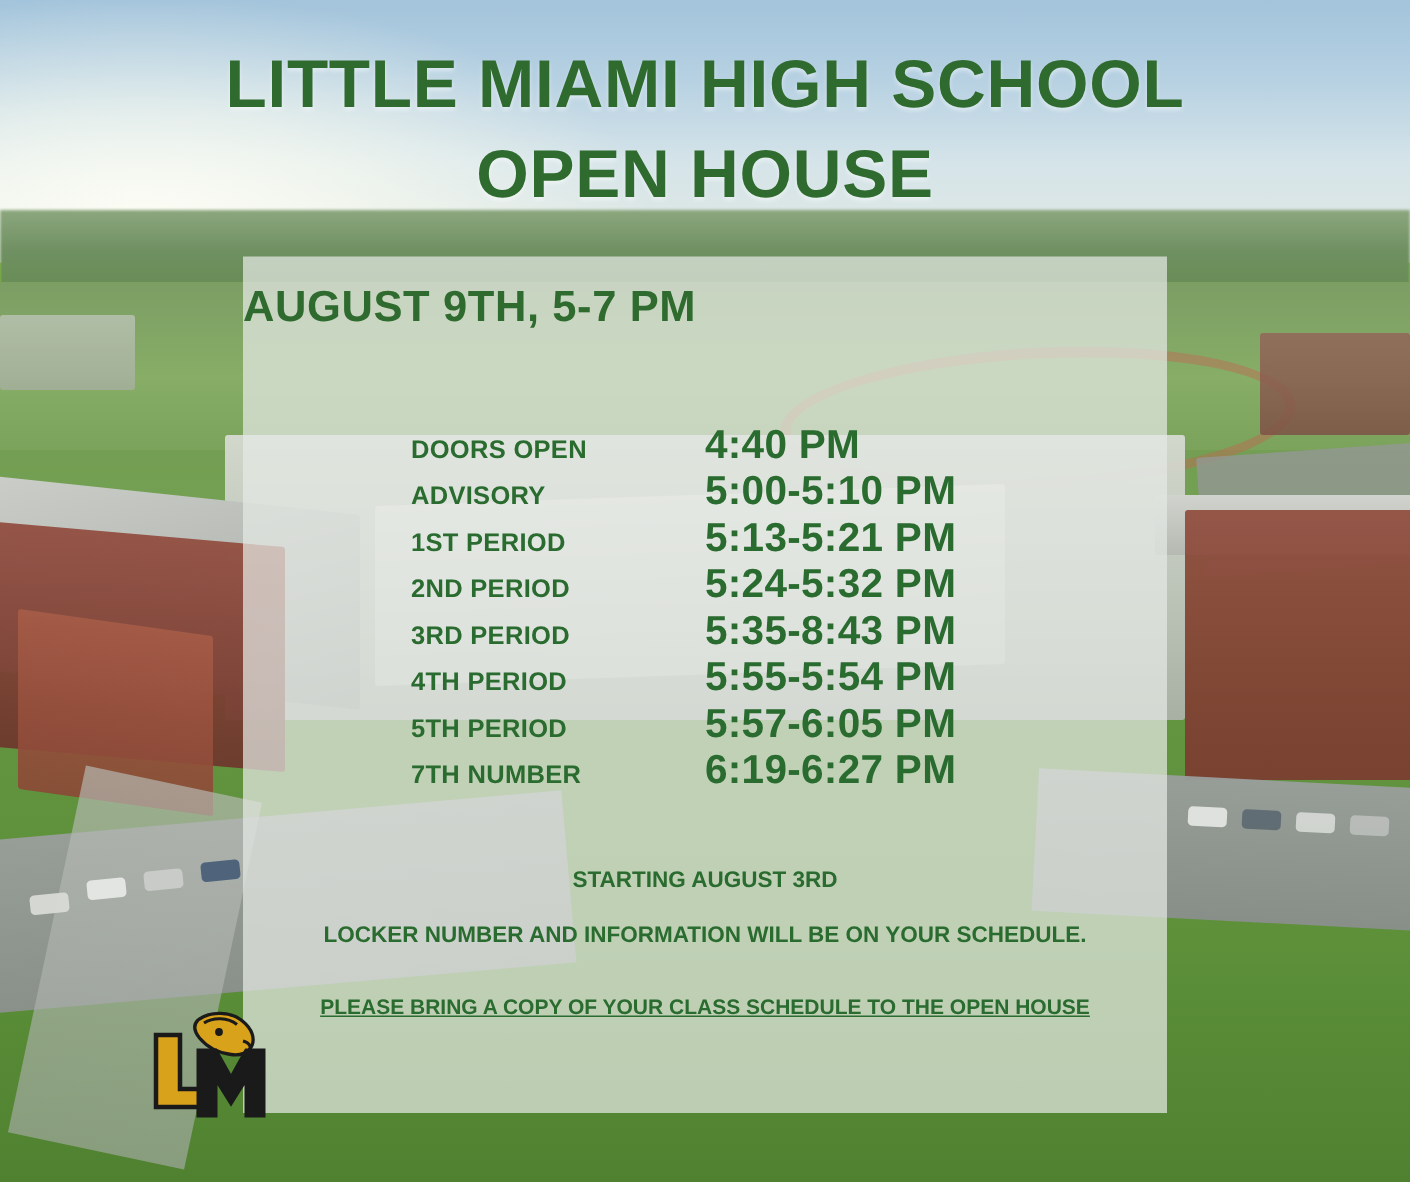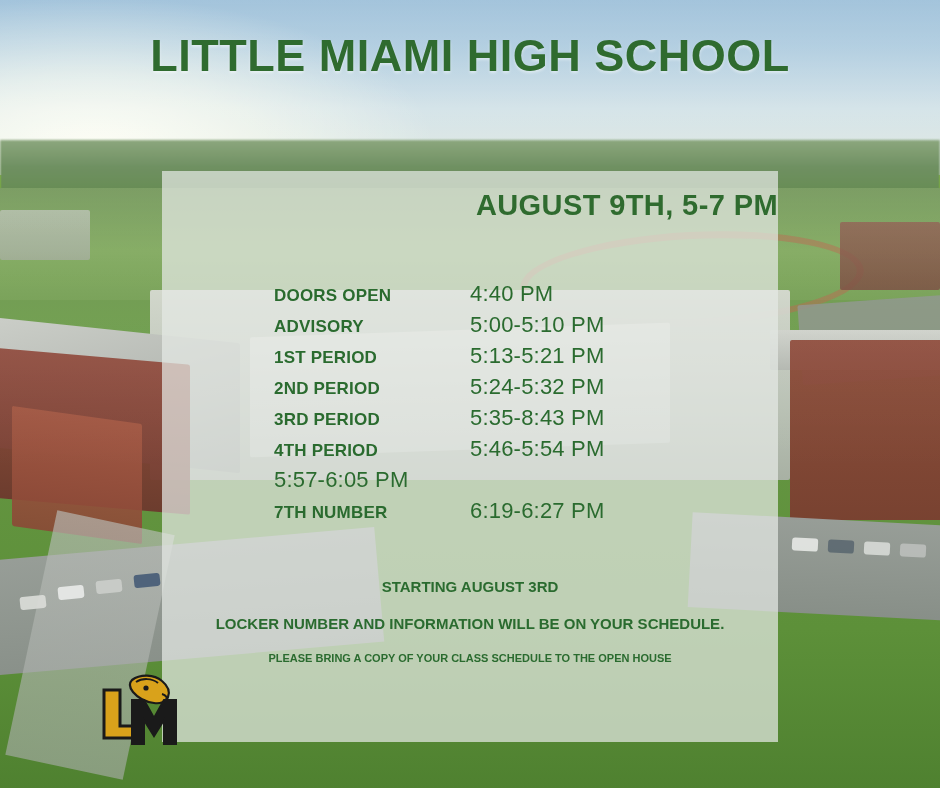"OPEN HOUSE" span.l2 { html: none -> <span>OPEN HOUSE</span> }
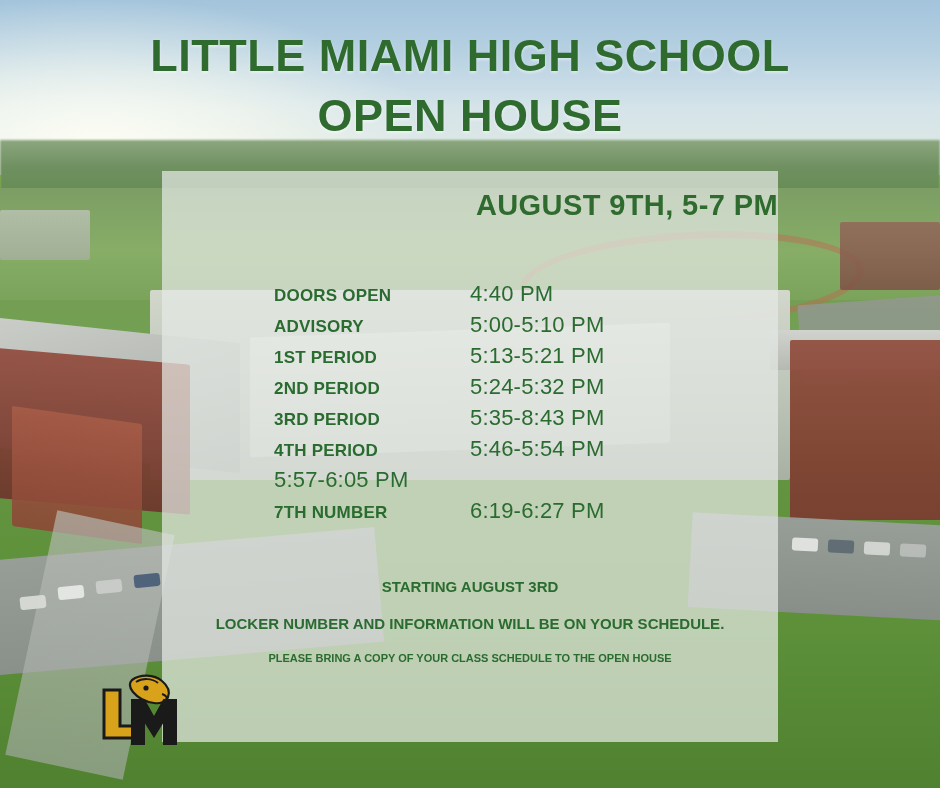"AUGUST 9TH, 5-7 PM" .date-line { text-align: right -> left }
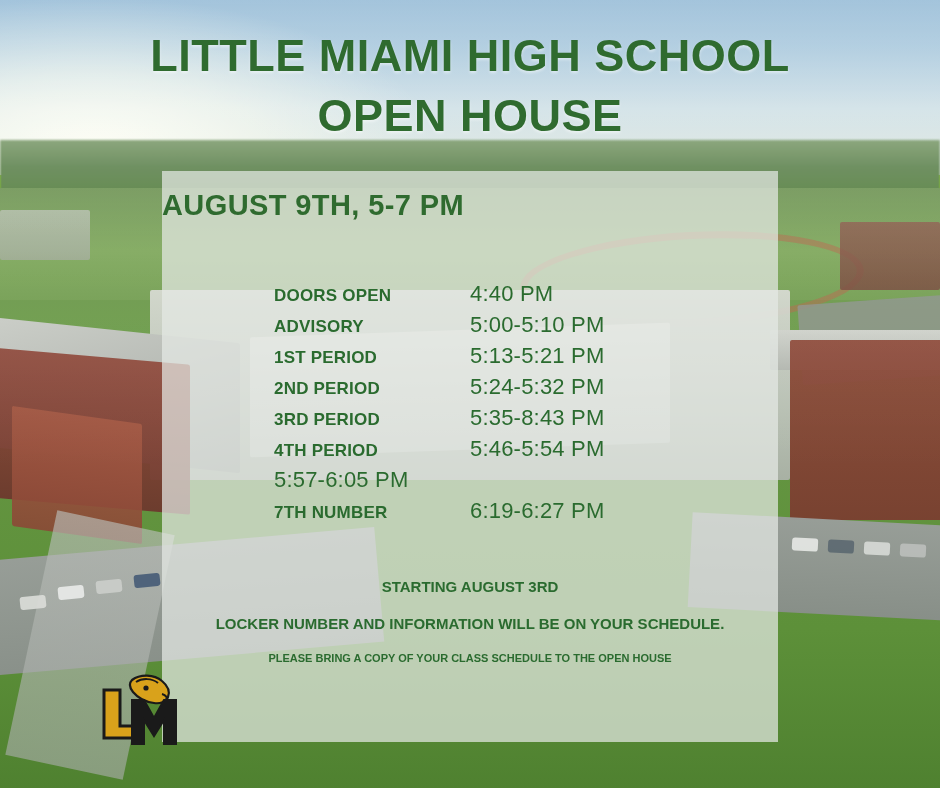"4:40 PM" .sched-time { font-size: 22px -> 27px; font-weight: normal -> bold }
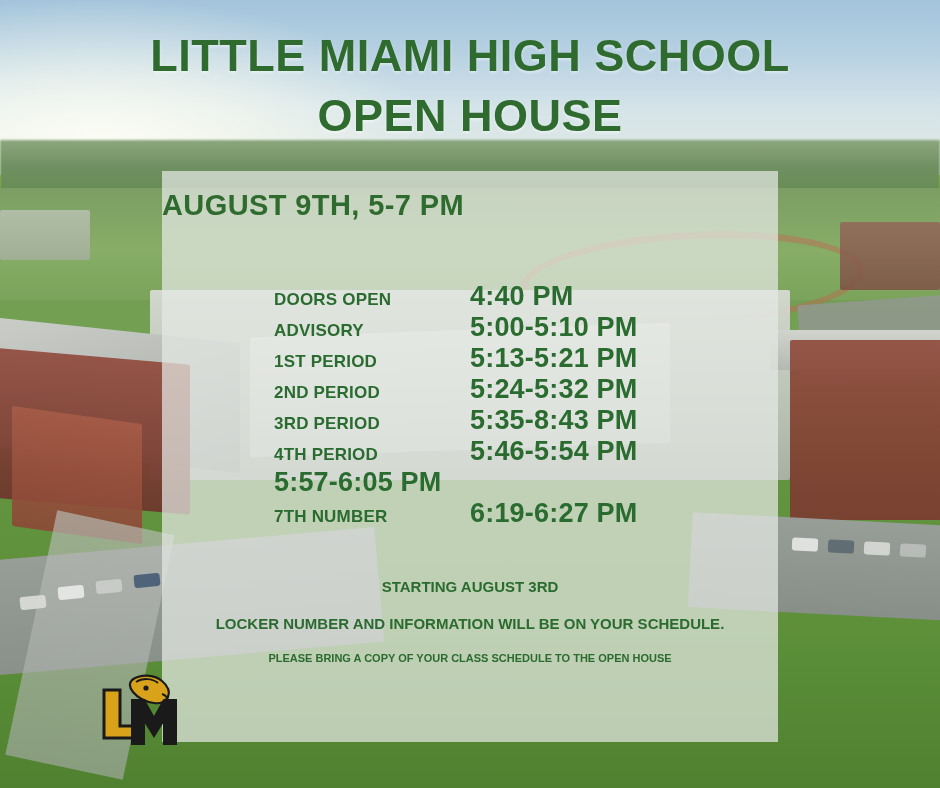"5:46-5:54 PM" span.sched-time { text: 5:46-5:54 -> 5:55-5:54 }
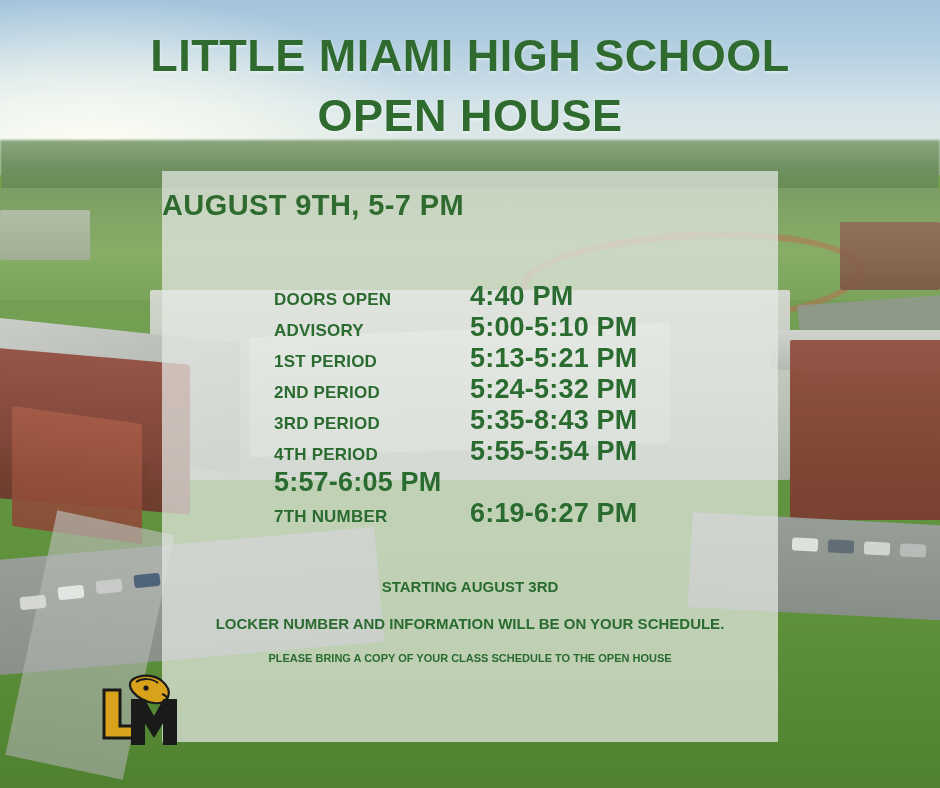"5TH PERIOD" span.sched-label { html: none -> <span>5TH PERIOD</span> }
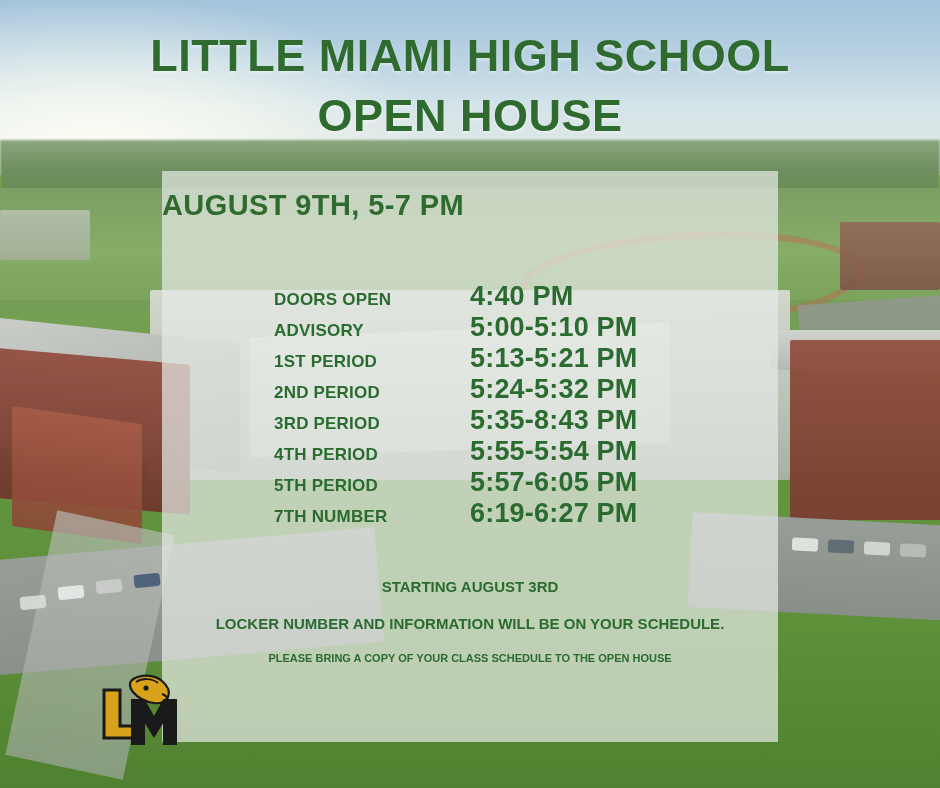"PLEASE BRING A COPY OF" .note-c { font-size: 11px -> 14px; margin-top: 20px -> 31px; text-decoration: none -> underline }
